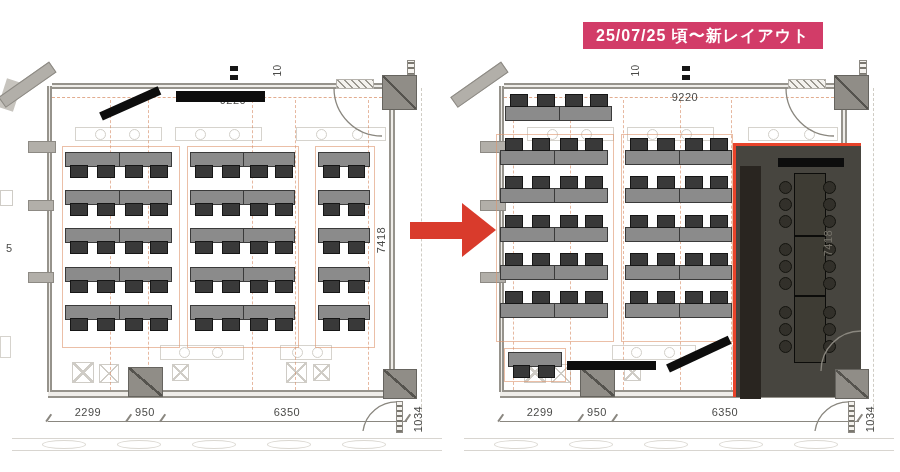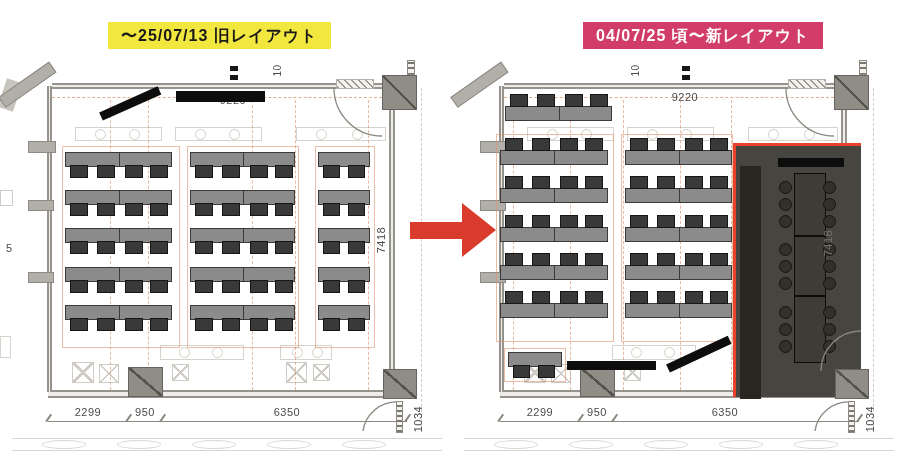"〜25/07/13 旧レイアウト" div.title-label { html: <div>〜25/07/13 旧レイアウト</div> -> none }
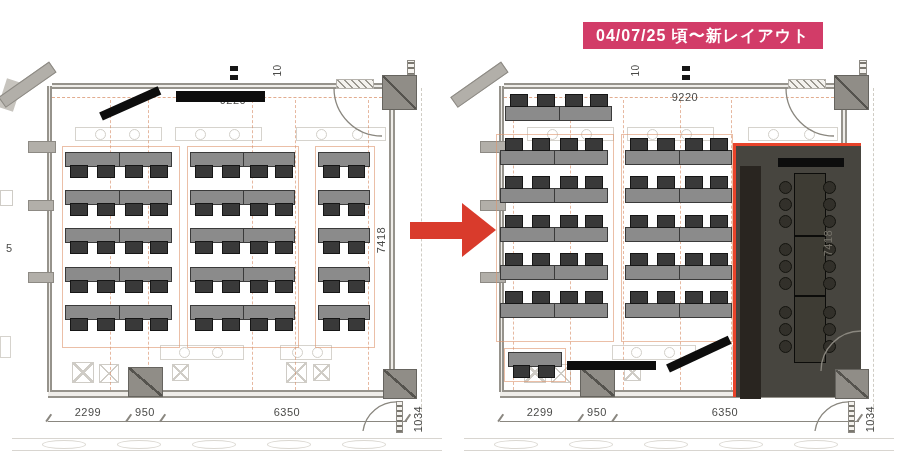"04/07/25 頃〜新レイアウト" div.title-label { text: 04/07/25 -> 25/07/25 }
